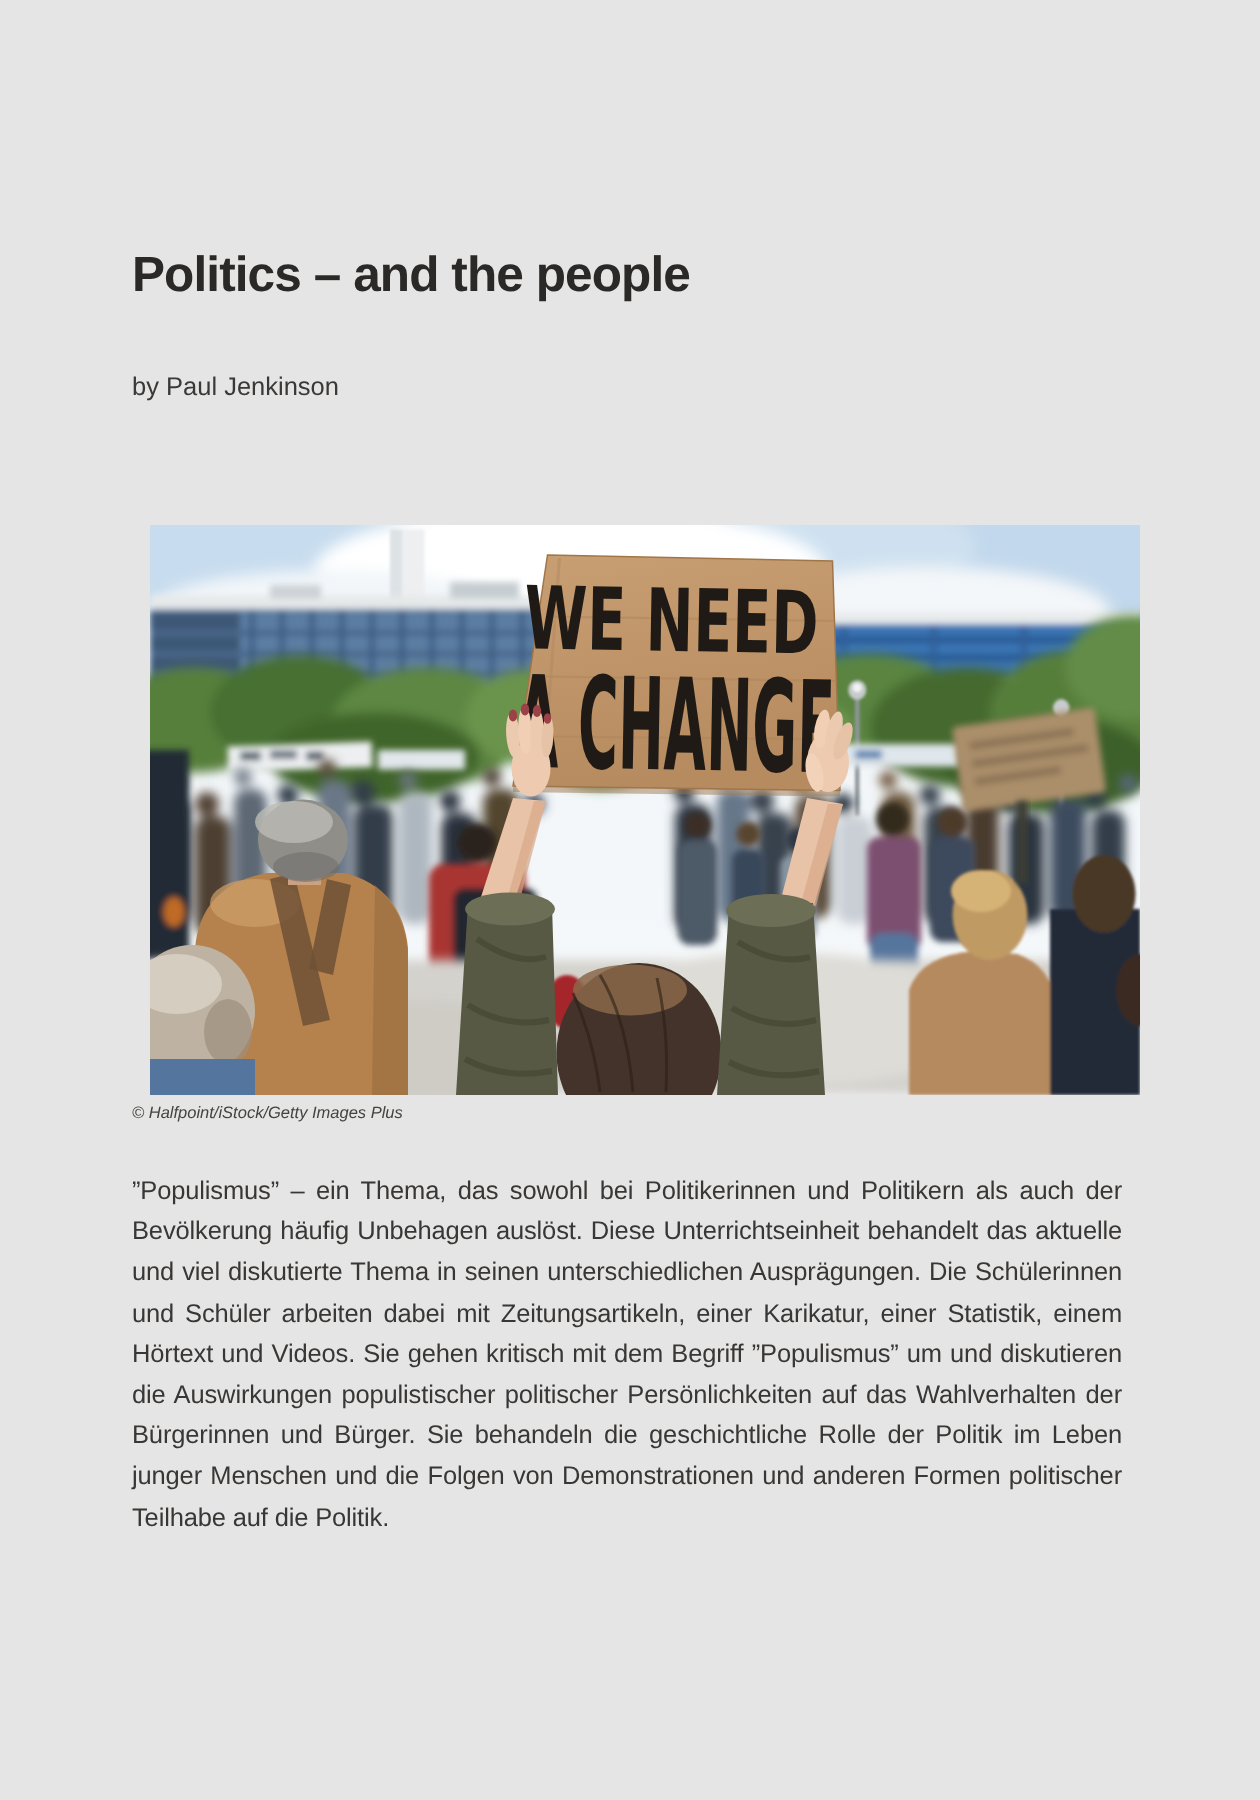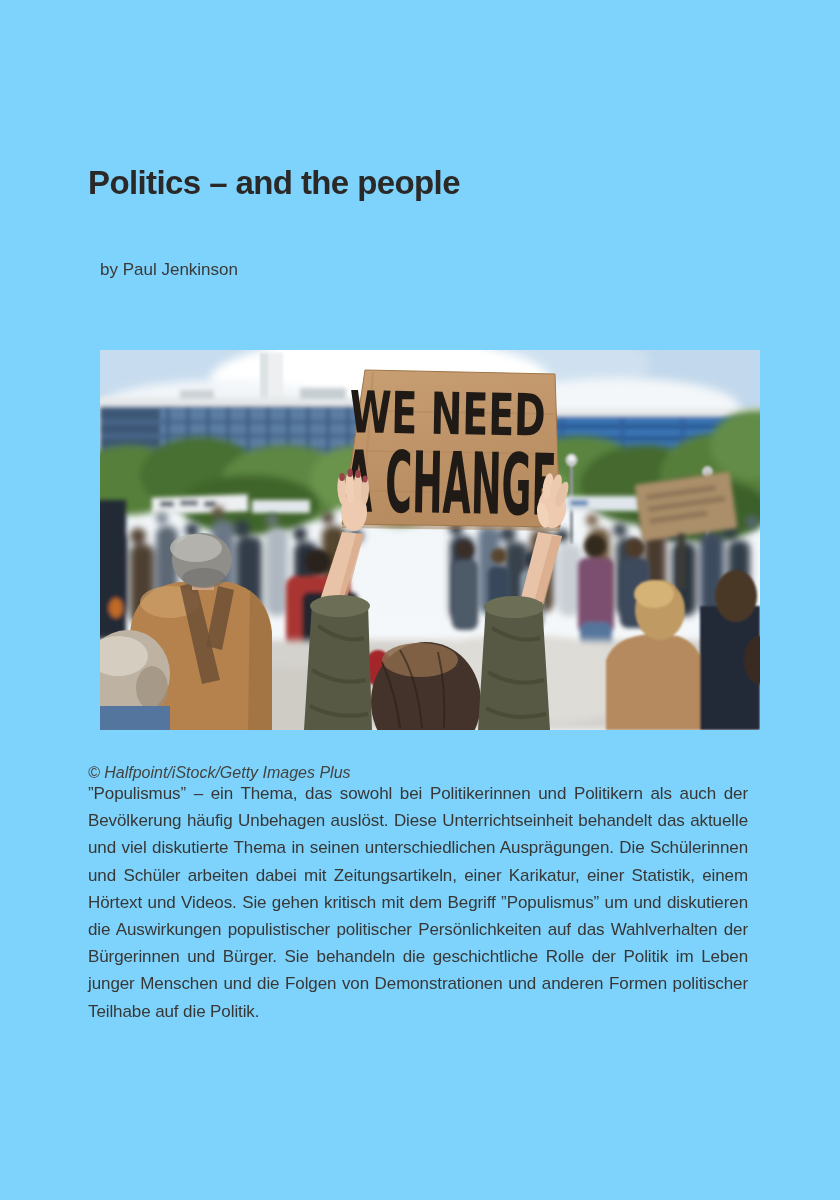"Politics – and the people" .page { background: #7dd3fc -> #e5e5e5 }
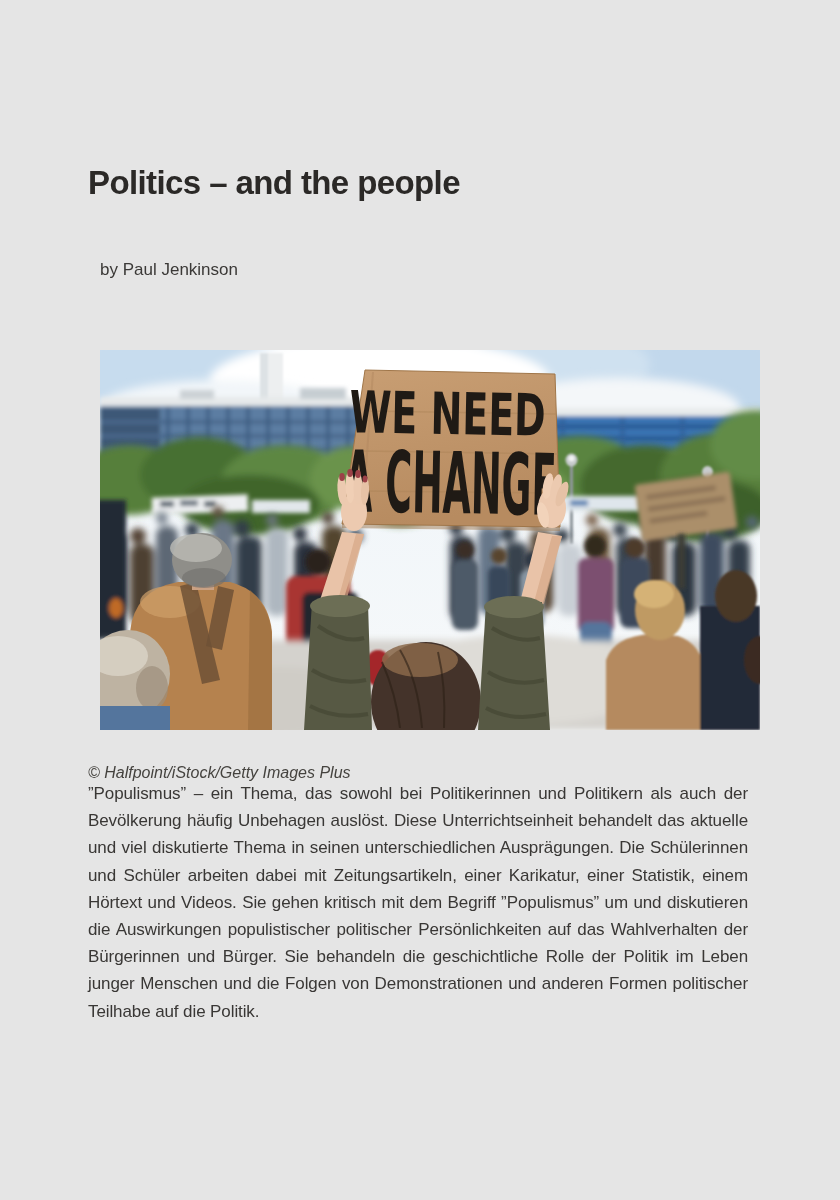"by Paul Jenkinson" .byline { margin: 12px -> 0 }
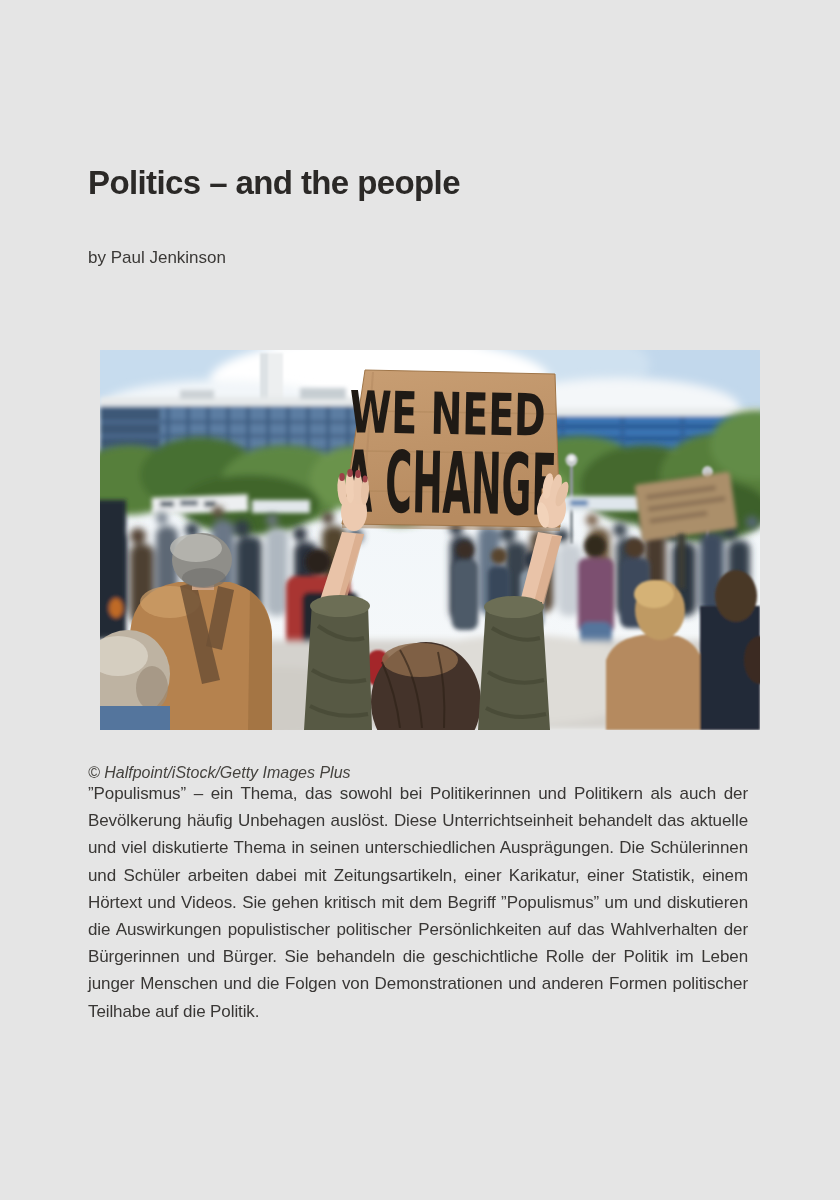"© Halfpoint/iStock/Getty Images Plus" .credit { font-size: 16px -> 11px; top: 764px -> 736px }
